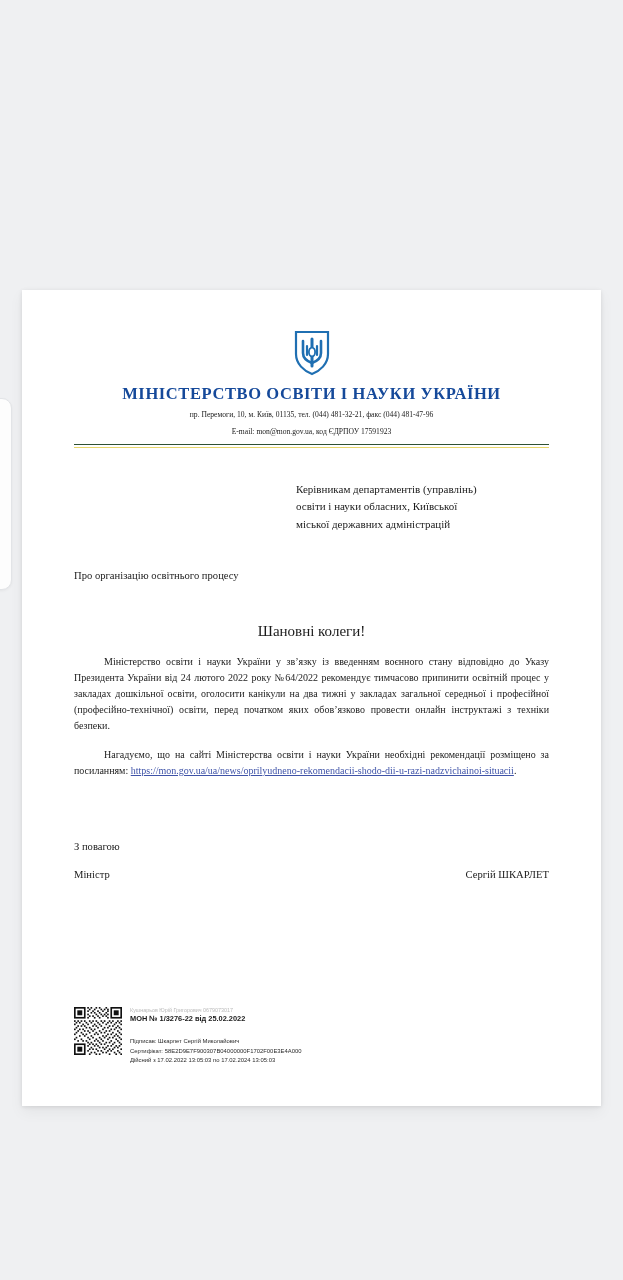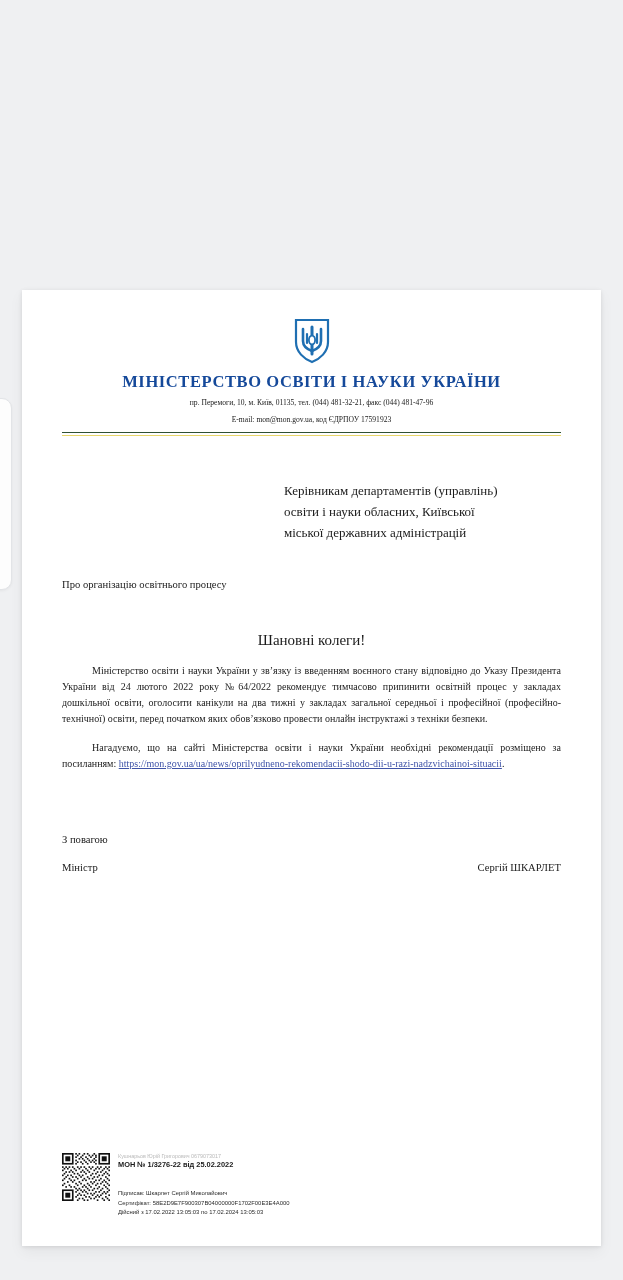"МІНІСТЕРСТВО ОСВІТИ І НАУКИ УКРАЇНИ" .doc-sheet { height: 956px -> 816px; padding: 4px -> 16px }
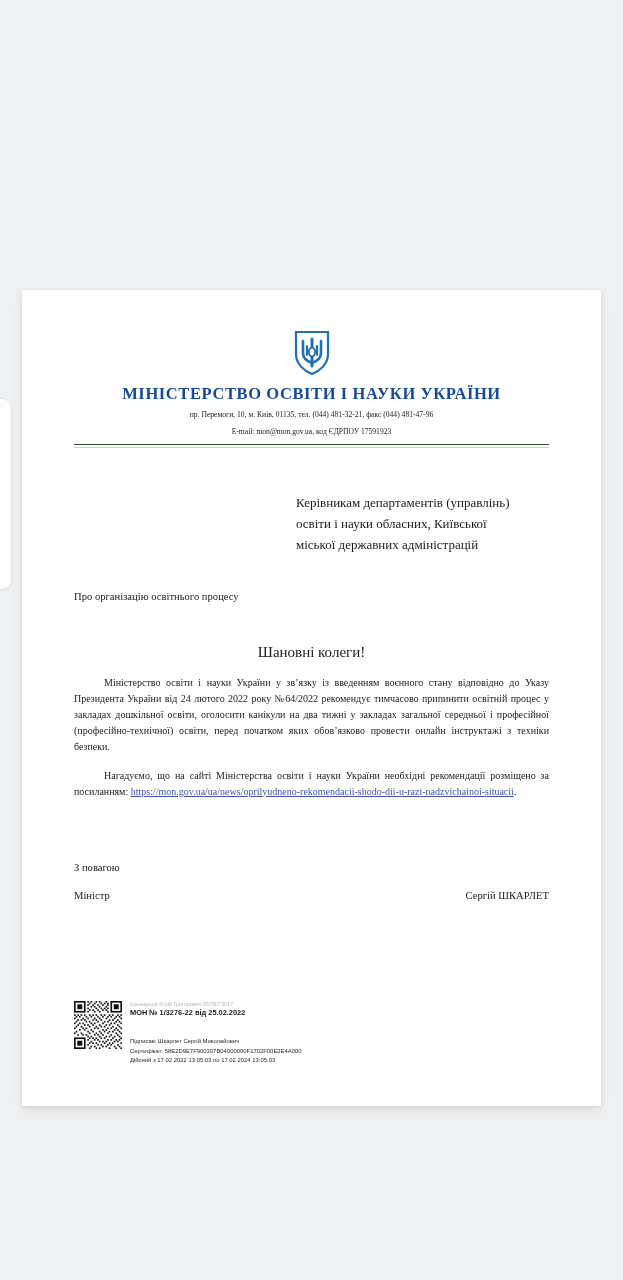"Керівникам департаментів (управлінь)" .addressee { font-size: 13px -> 11px; margin-top: 43px -> 32px }
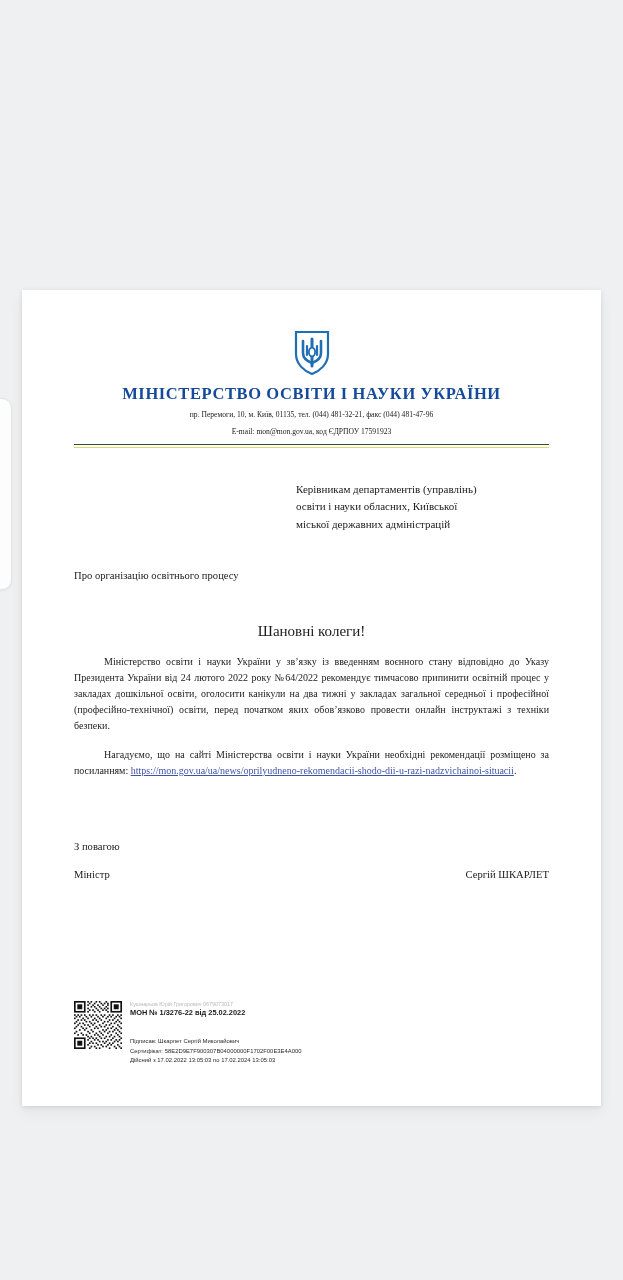"МОН № 1/3276-22 від 25.02.2022" .stamp-reg { margin-bottom: 20px -> 14px }
